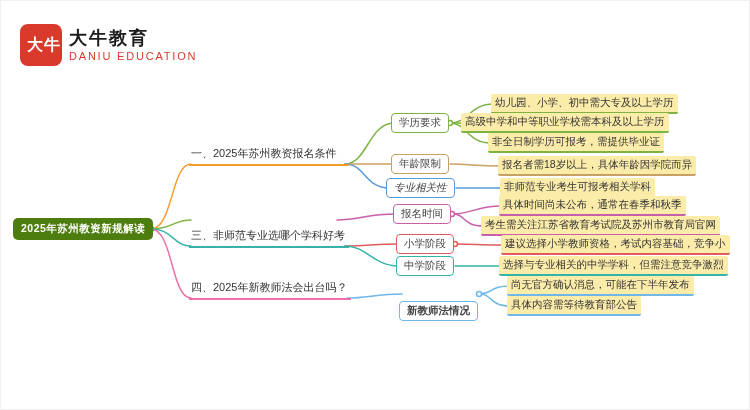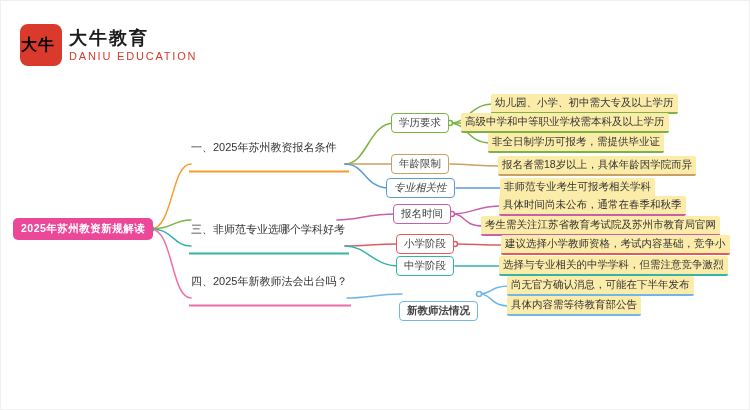"大牛" .seal { color: #000000 -> #ffffff; justify-content: flex-start -> flex-end }
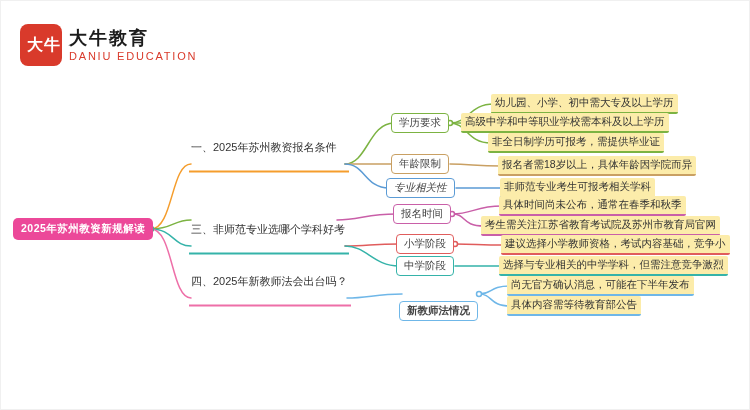"一、2025年苏州教资报名条件" .blabel { padding: 0 2px 16px 2px -> 0 2px 3px 2px }
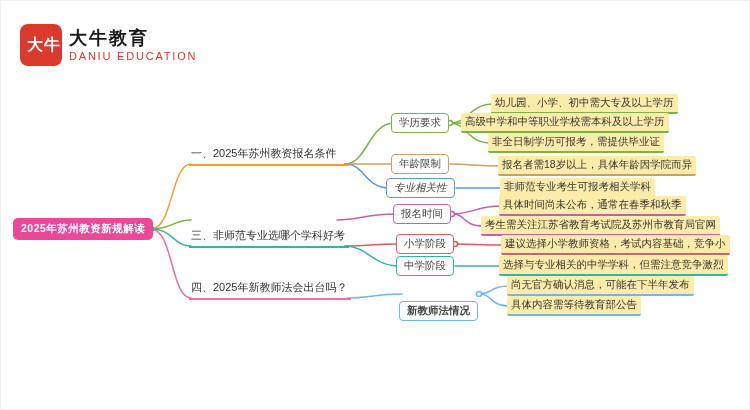"2025年苏州教资新规解读" .root { background: #ec4899 -> #4d7c0f }
